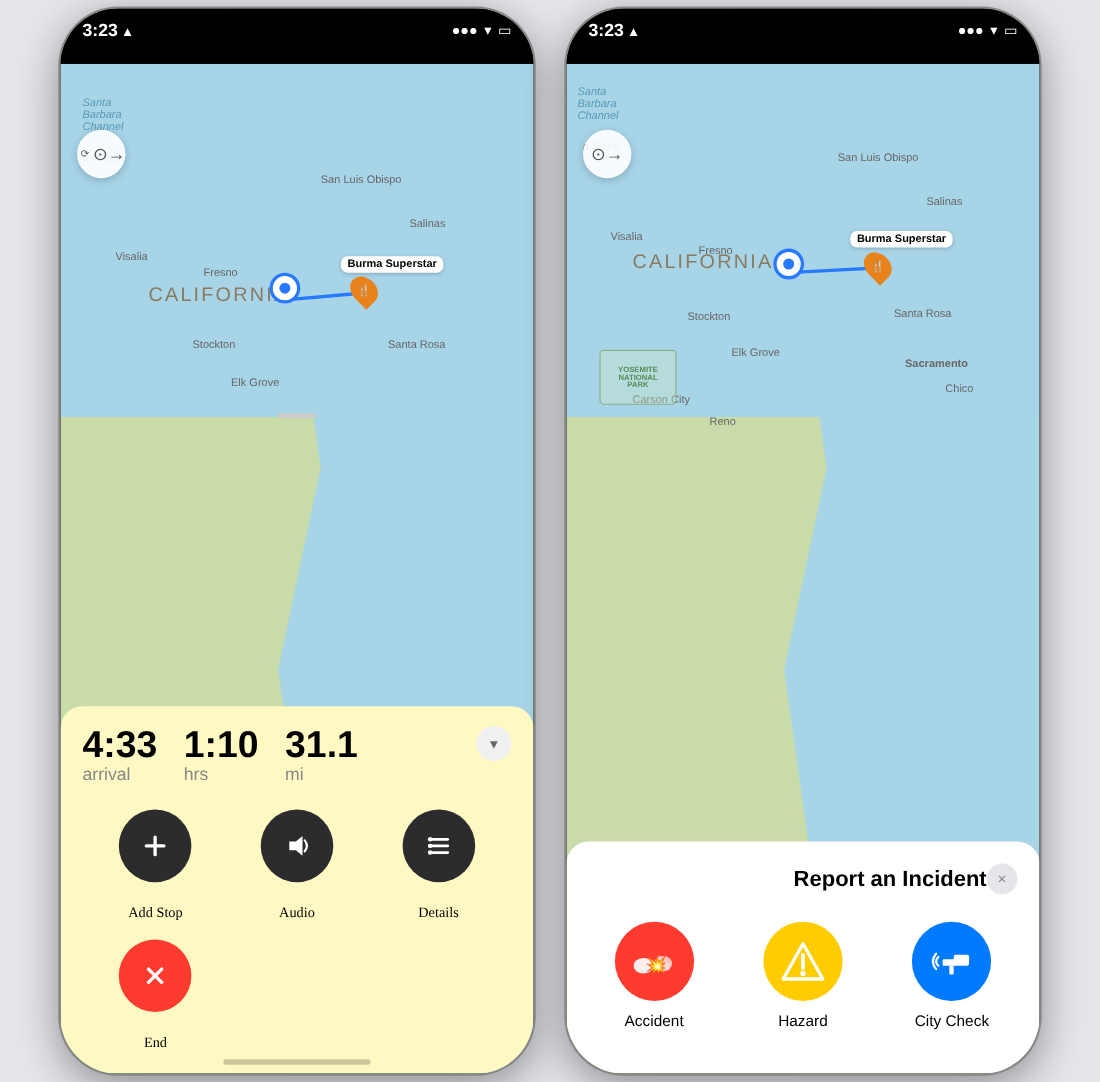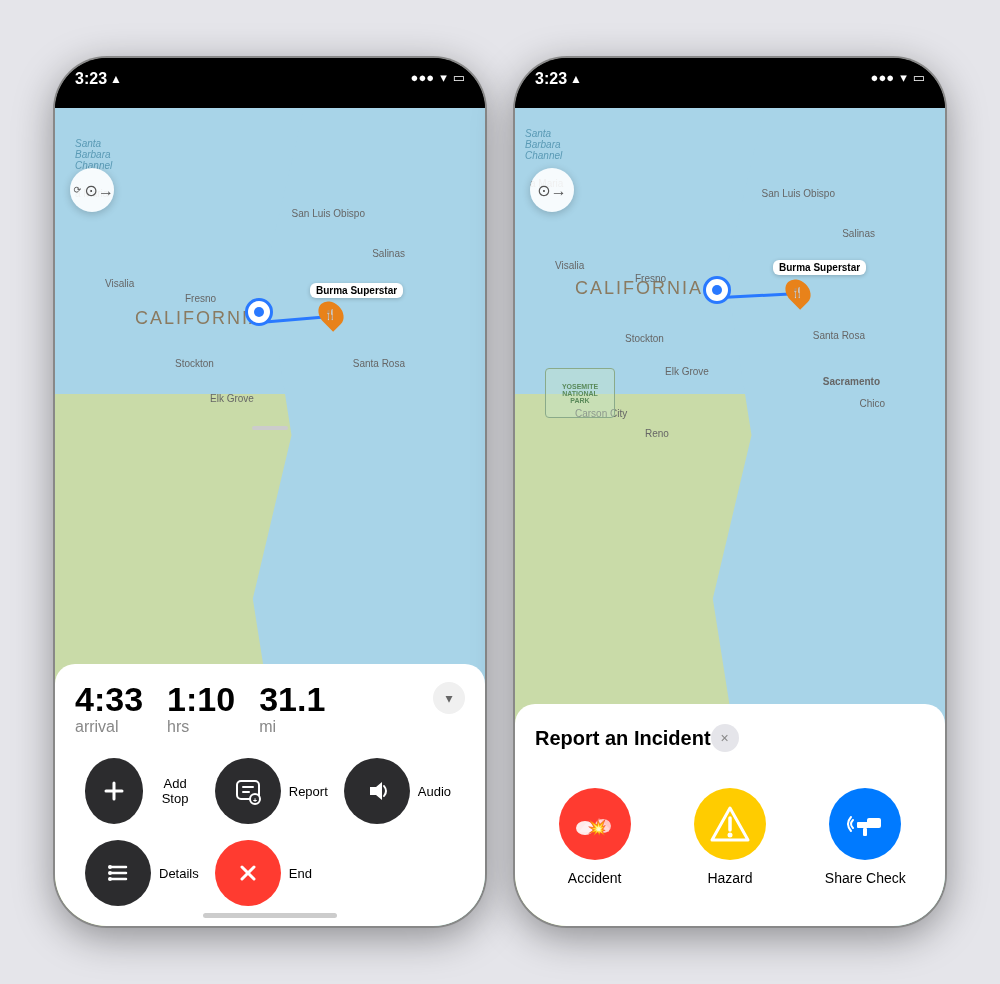"3:23" .phone { height: 868px -> 968px }
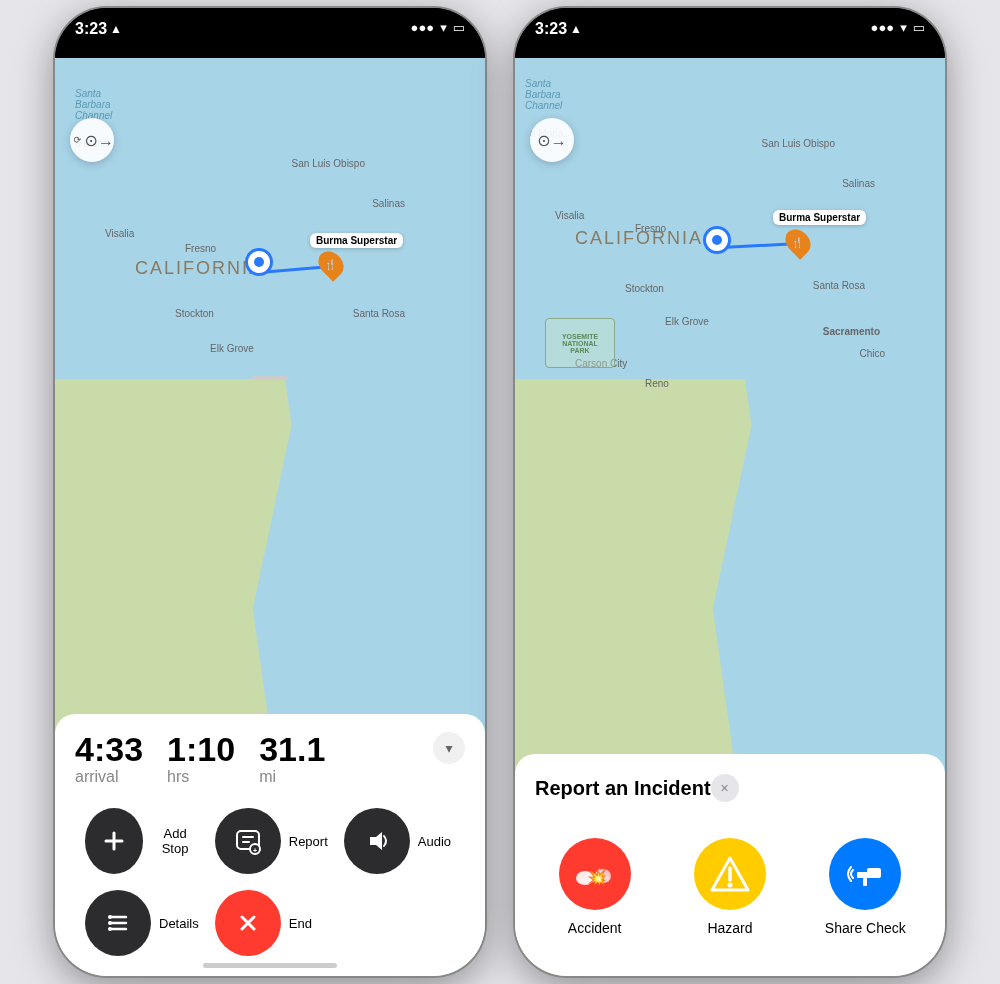"4:33" .bottom-panel { background: #ffffff -> #fef9c3 }
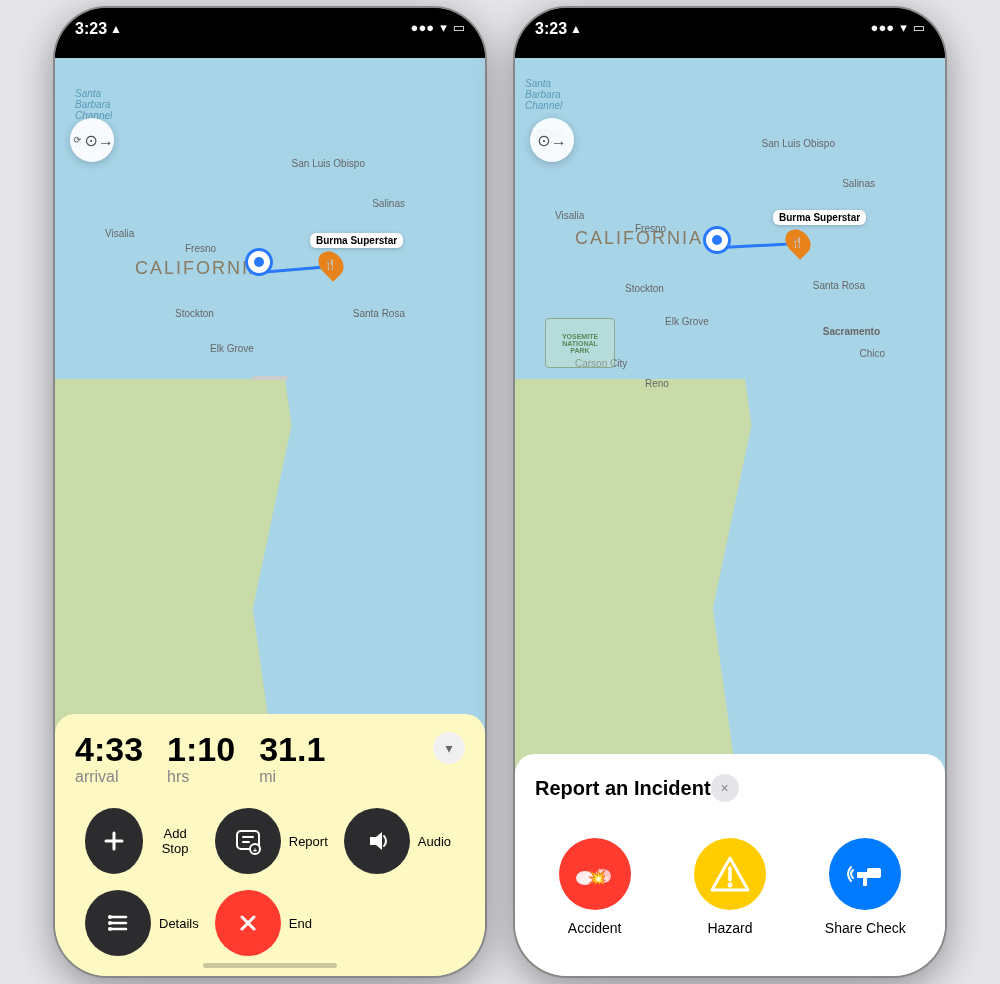"Report an Incident" .report-header { justify-content: flex-start -> flex-end; margin-bottom: 36px -> 25px }
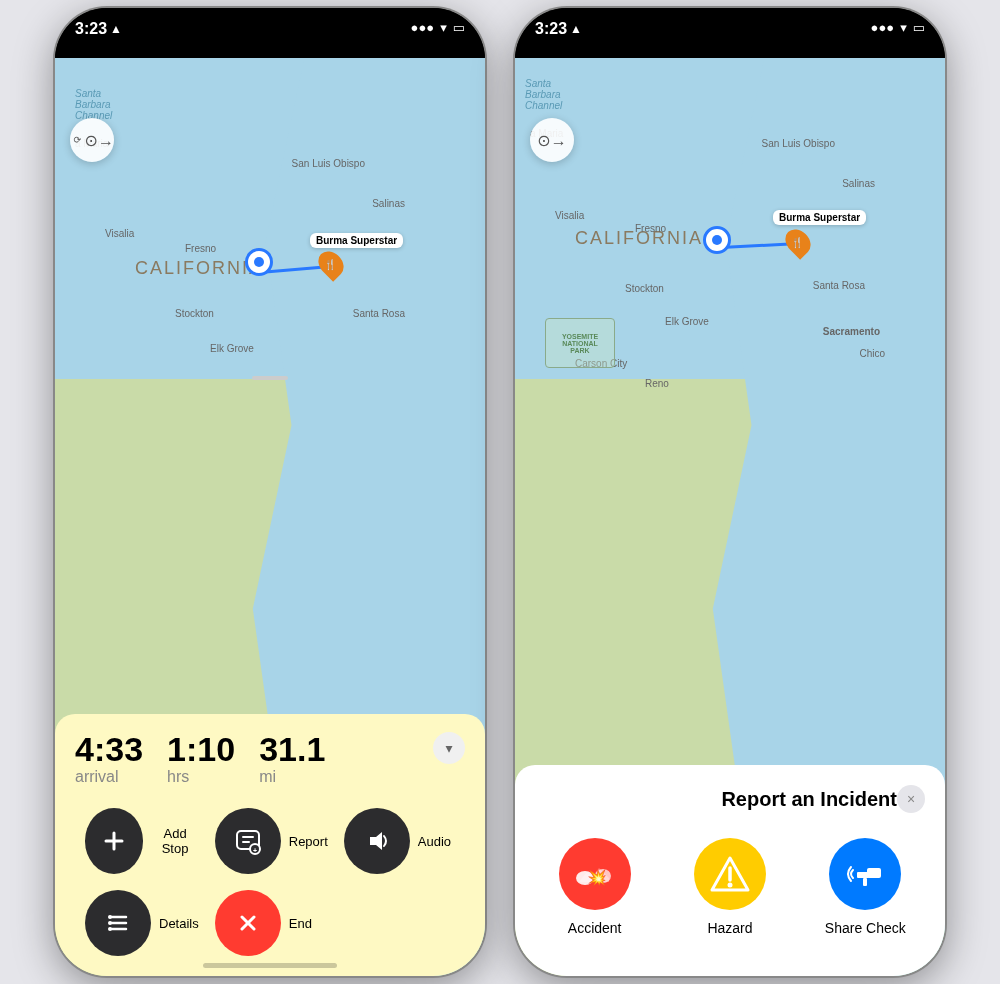"Add Stop" .action-btn { flex-direction: row -> column; font-family: none -> Liberation Serif, serif; gap: 8px -> 20px }
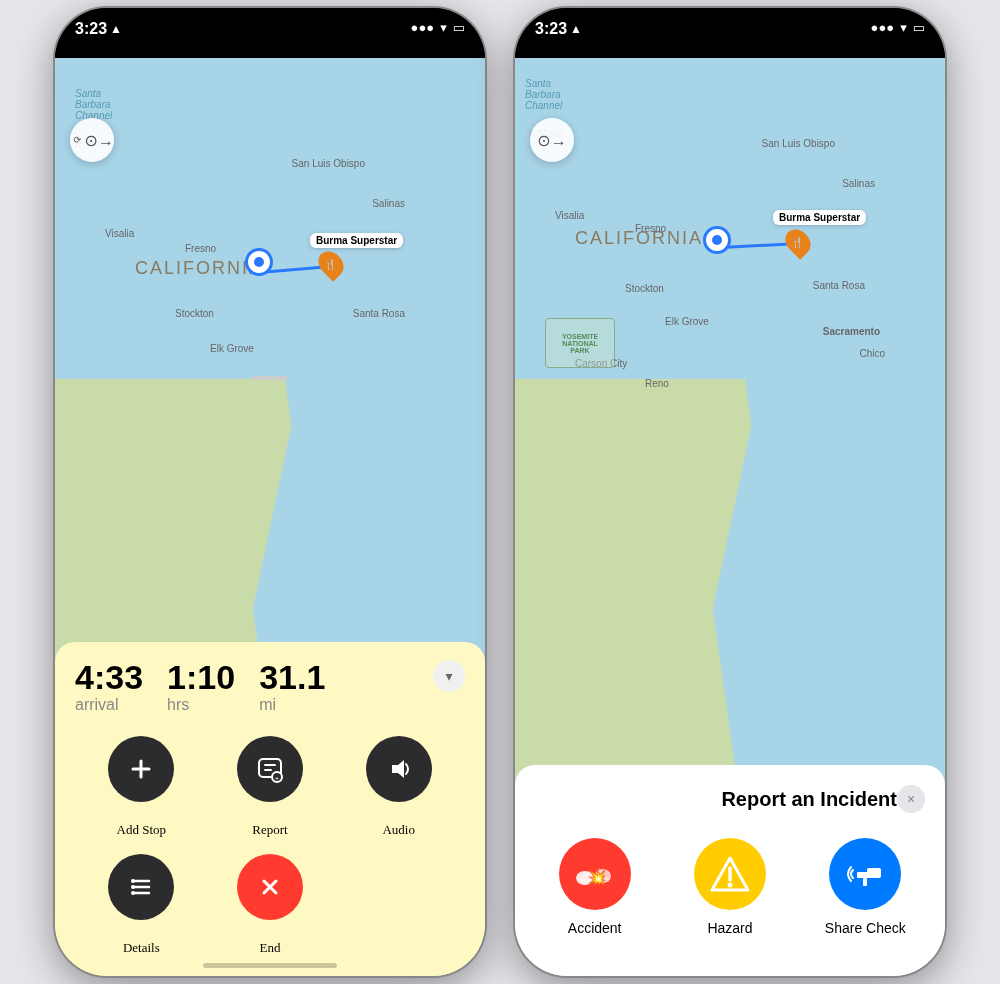"Report" div.action-btn { html: <div> <div> <svg> <rect></rect> <line></line> <line></line> <circle></circle> <text>+</text> </svg> </div> <span>Report</span> </div> -> none }
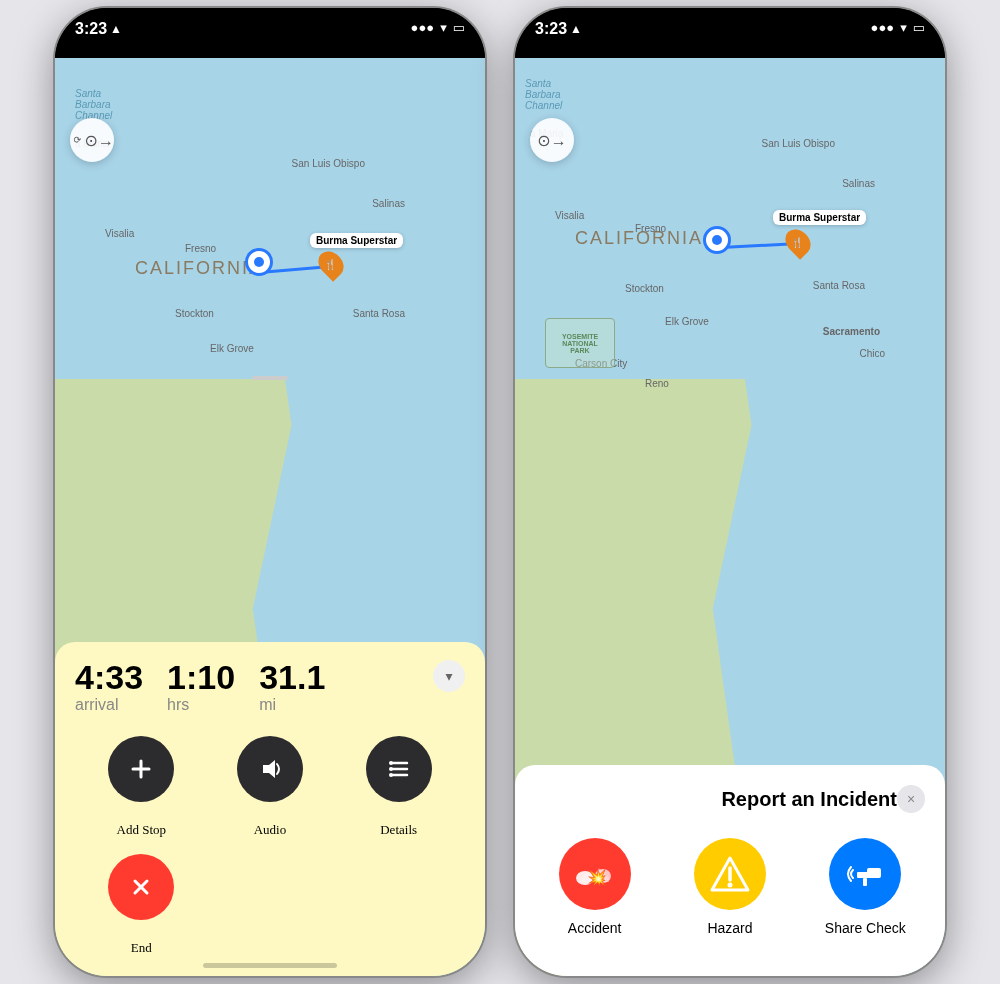"Share Check" span.report-label { text: Share -> City }
